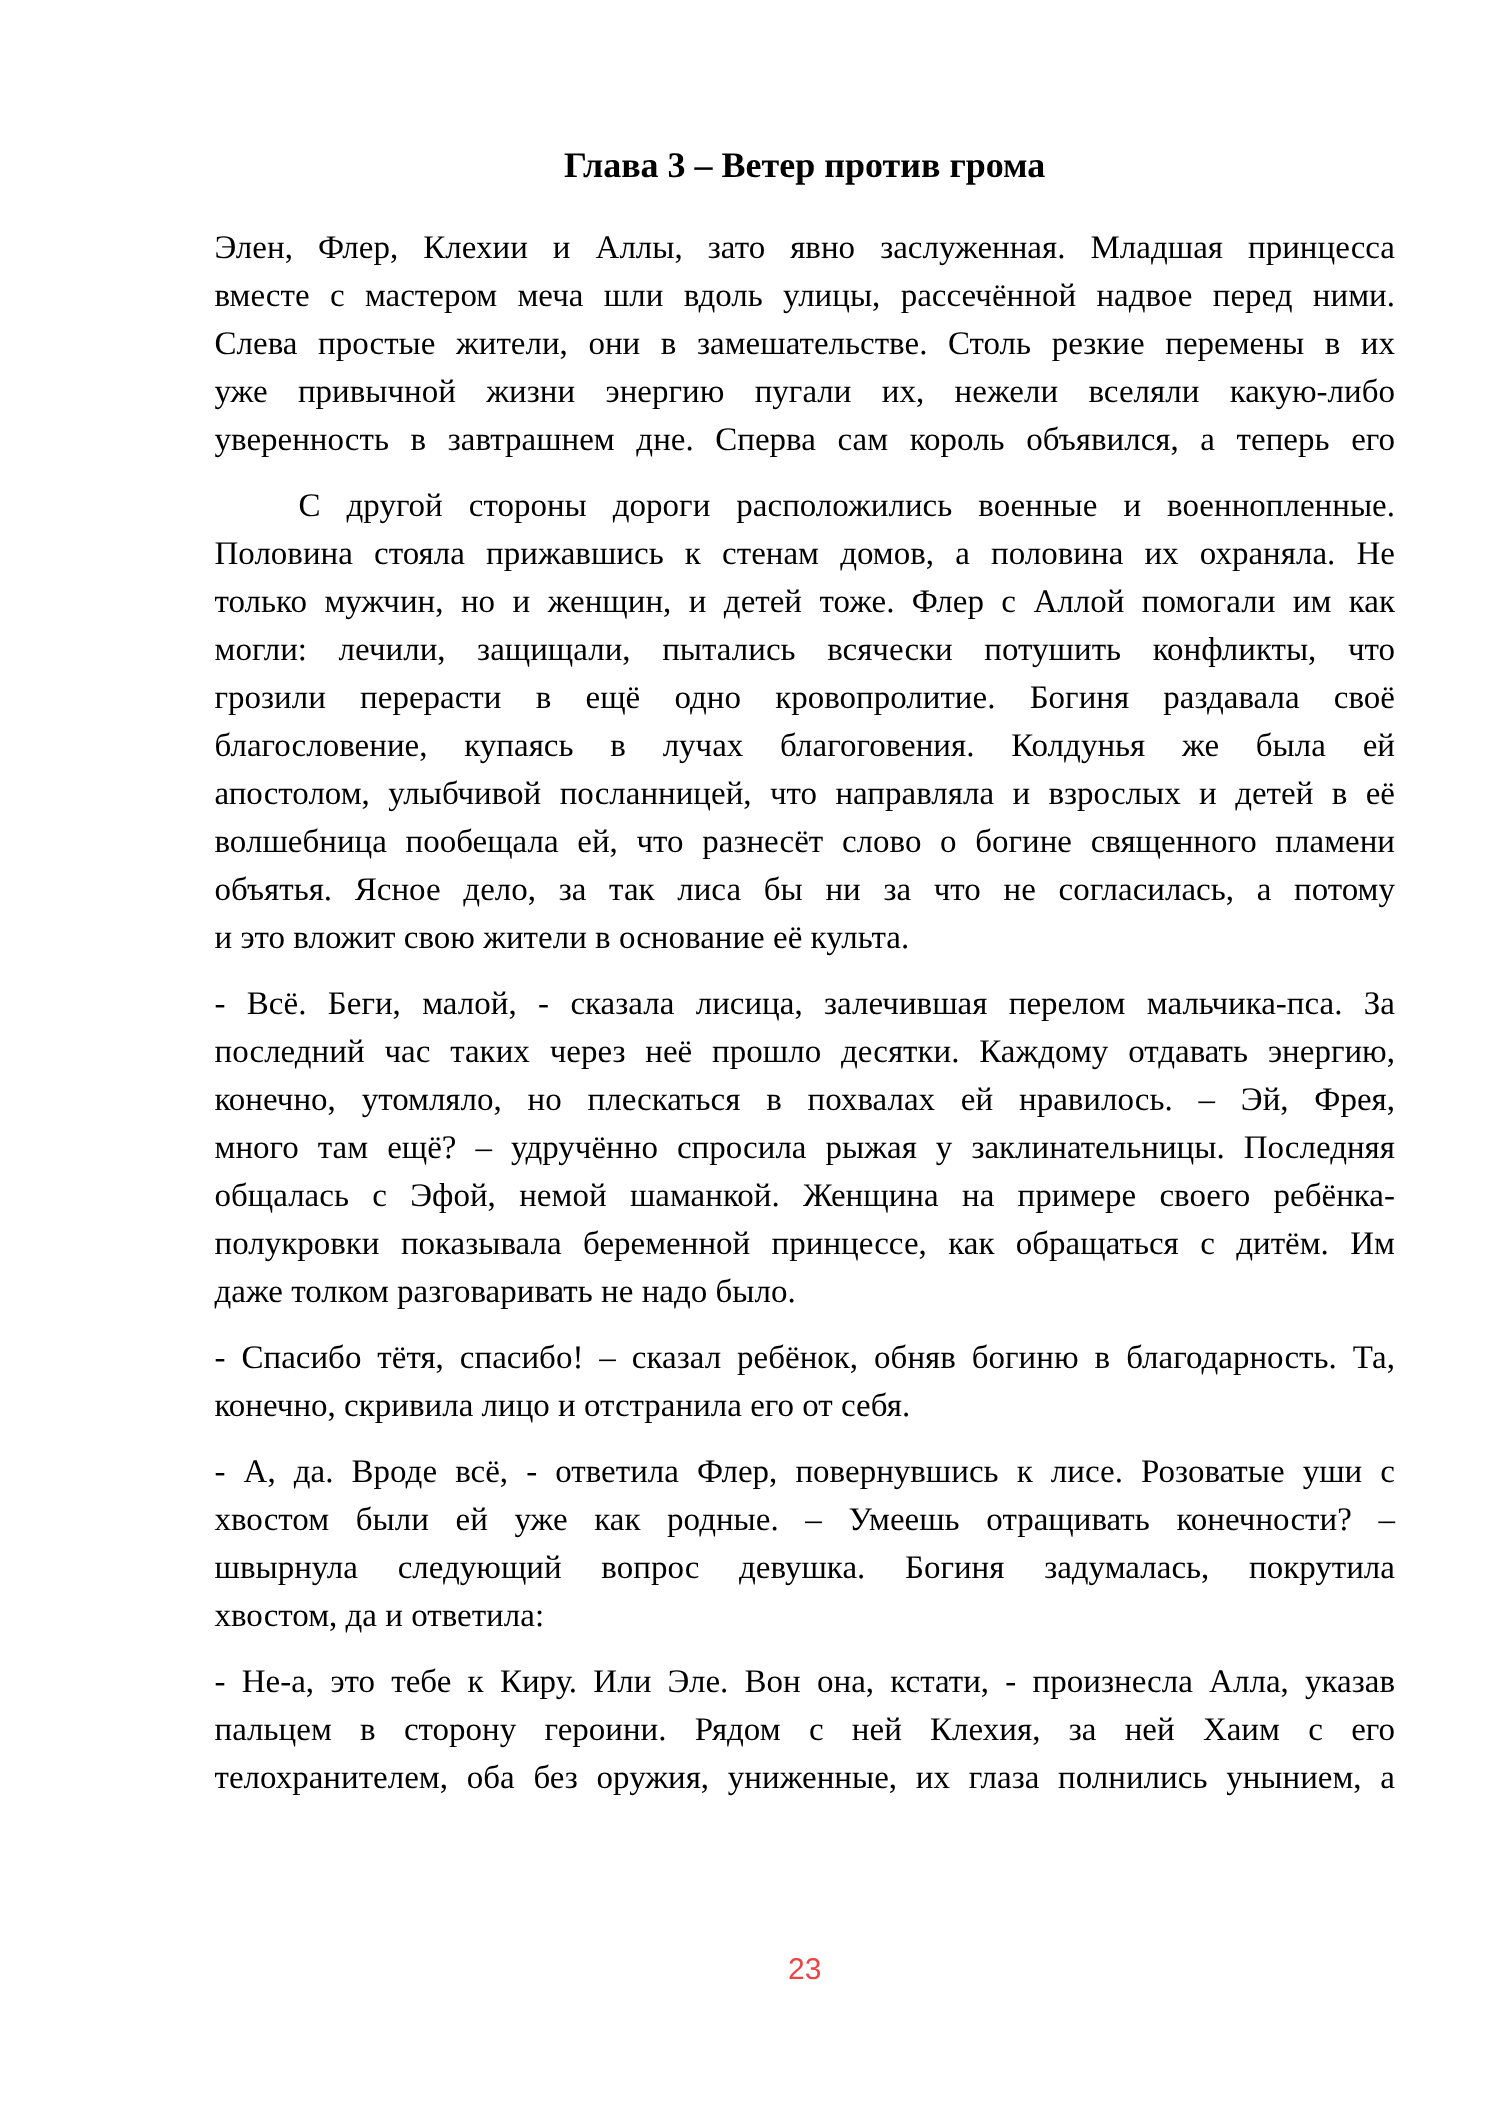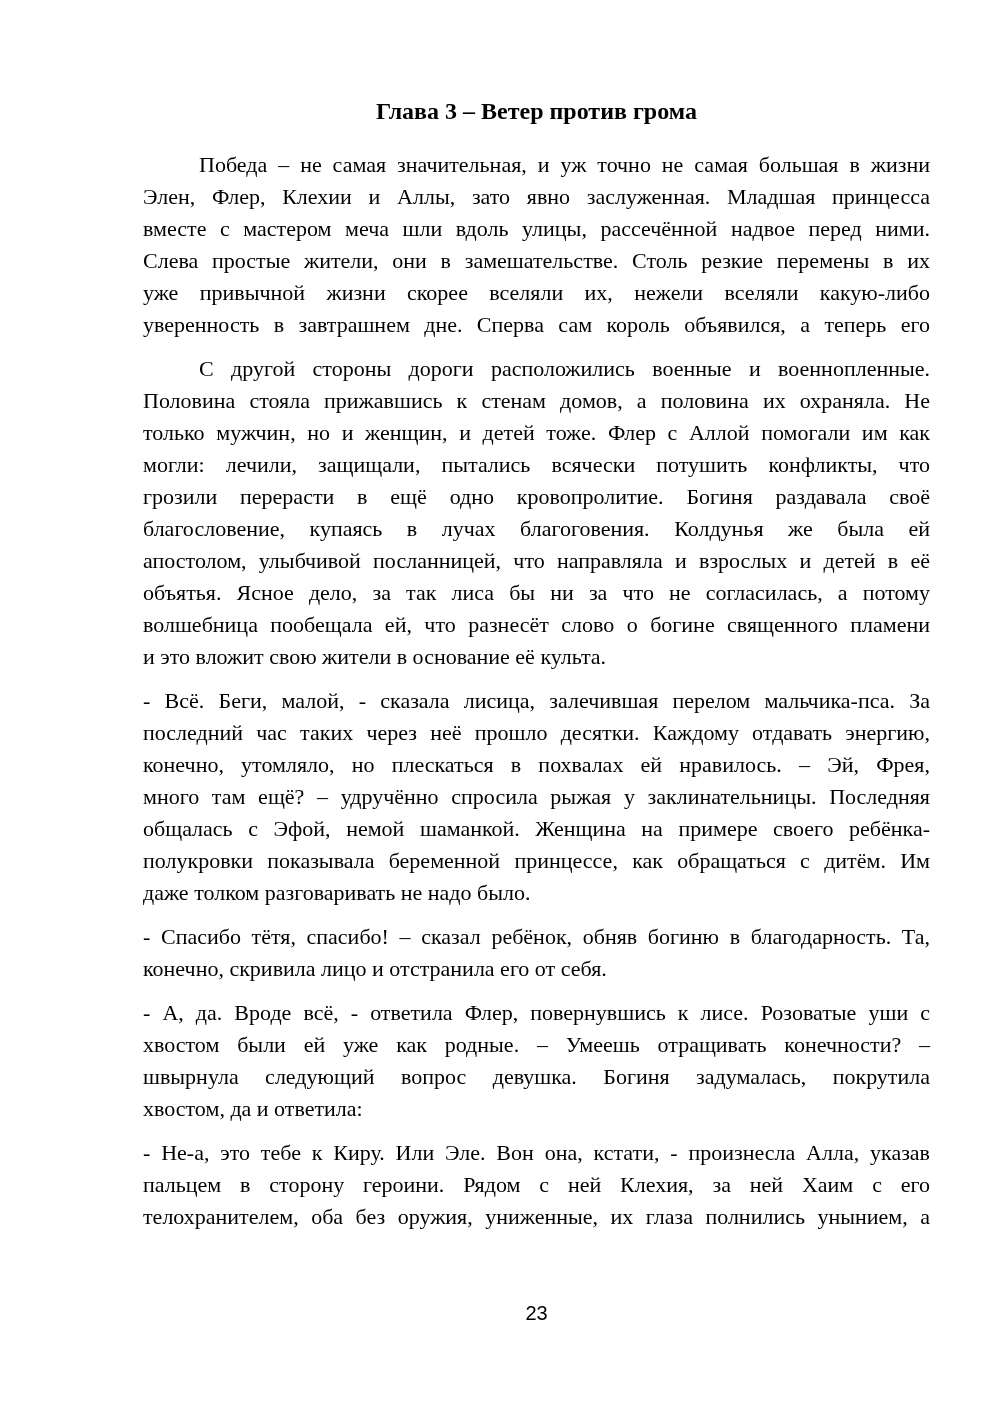"Победа – не самая значительная," div.line { html: <div>Победа – не самая значительная, и уж точно не самая большая в жизни</div> -> none }
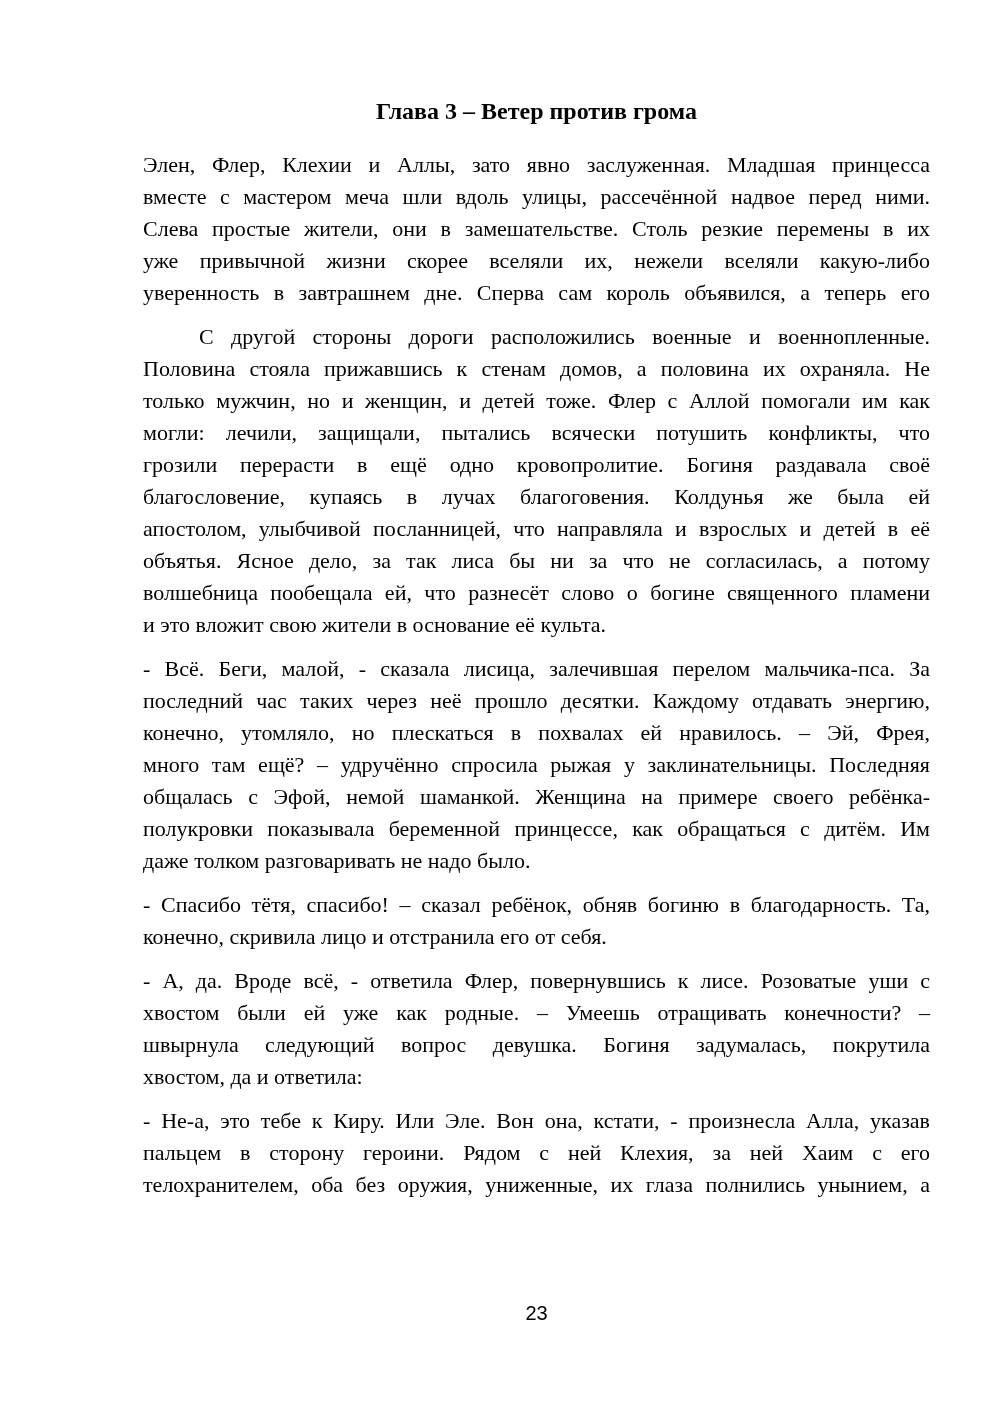"уже привычной жизни скорее вселяли" div.line { text: скорее вселяли -> энергию пугали }
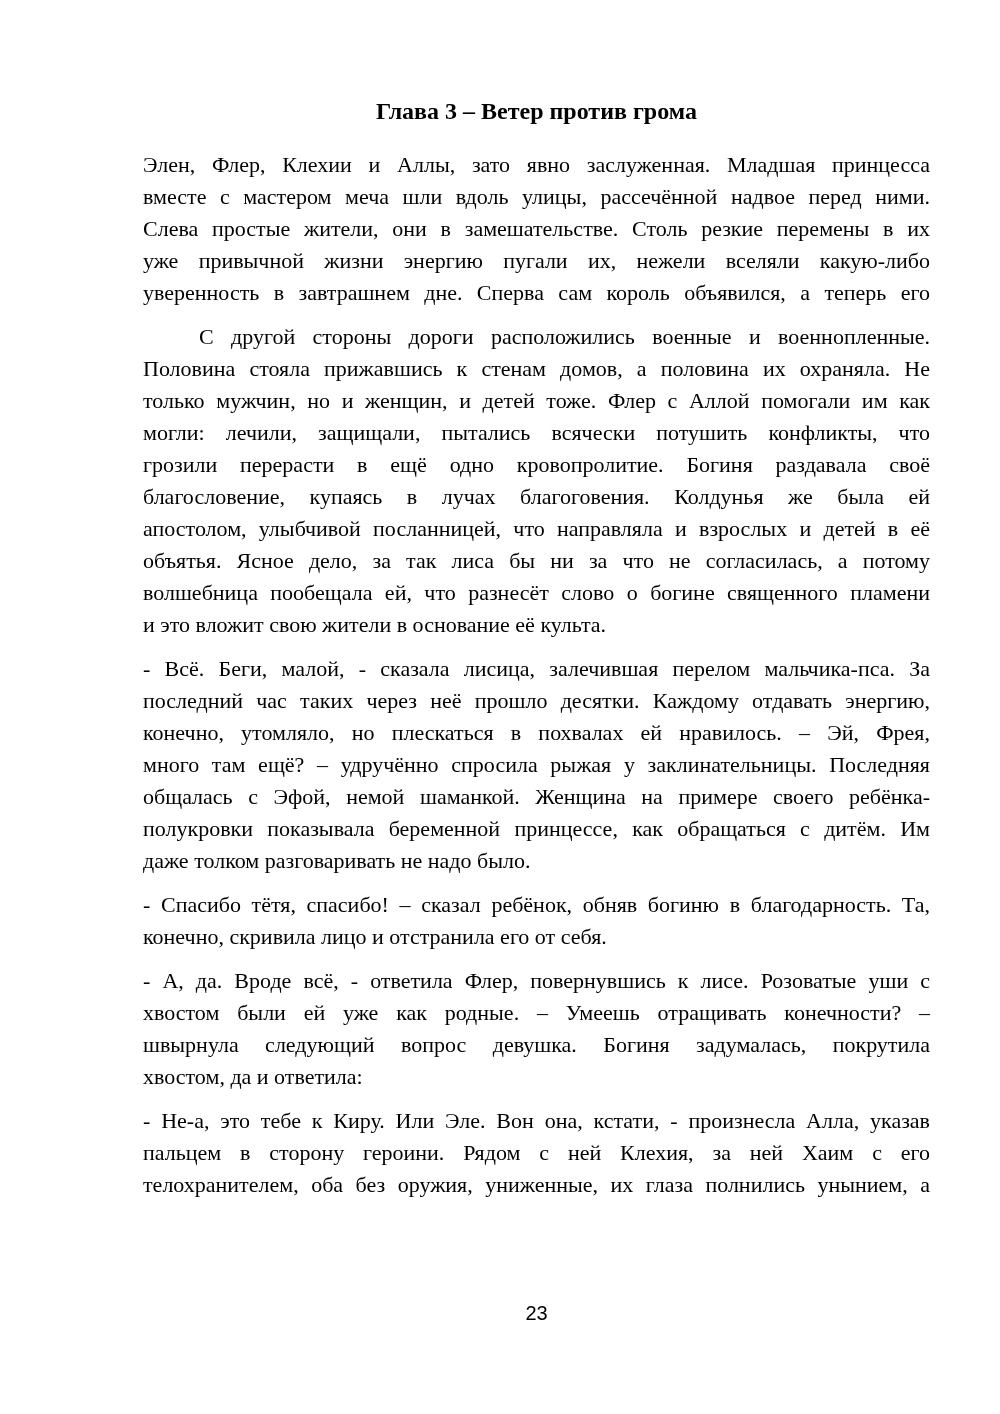"объятья. Ясное дело, за так" div.line { order: before "волшебница пообещала ей, что разнесёт" -> after "волшебница пообещала ей, что разнесёт" }
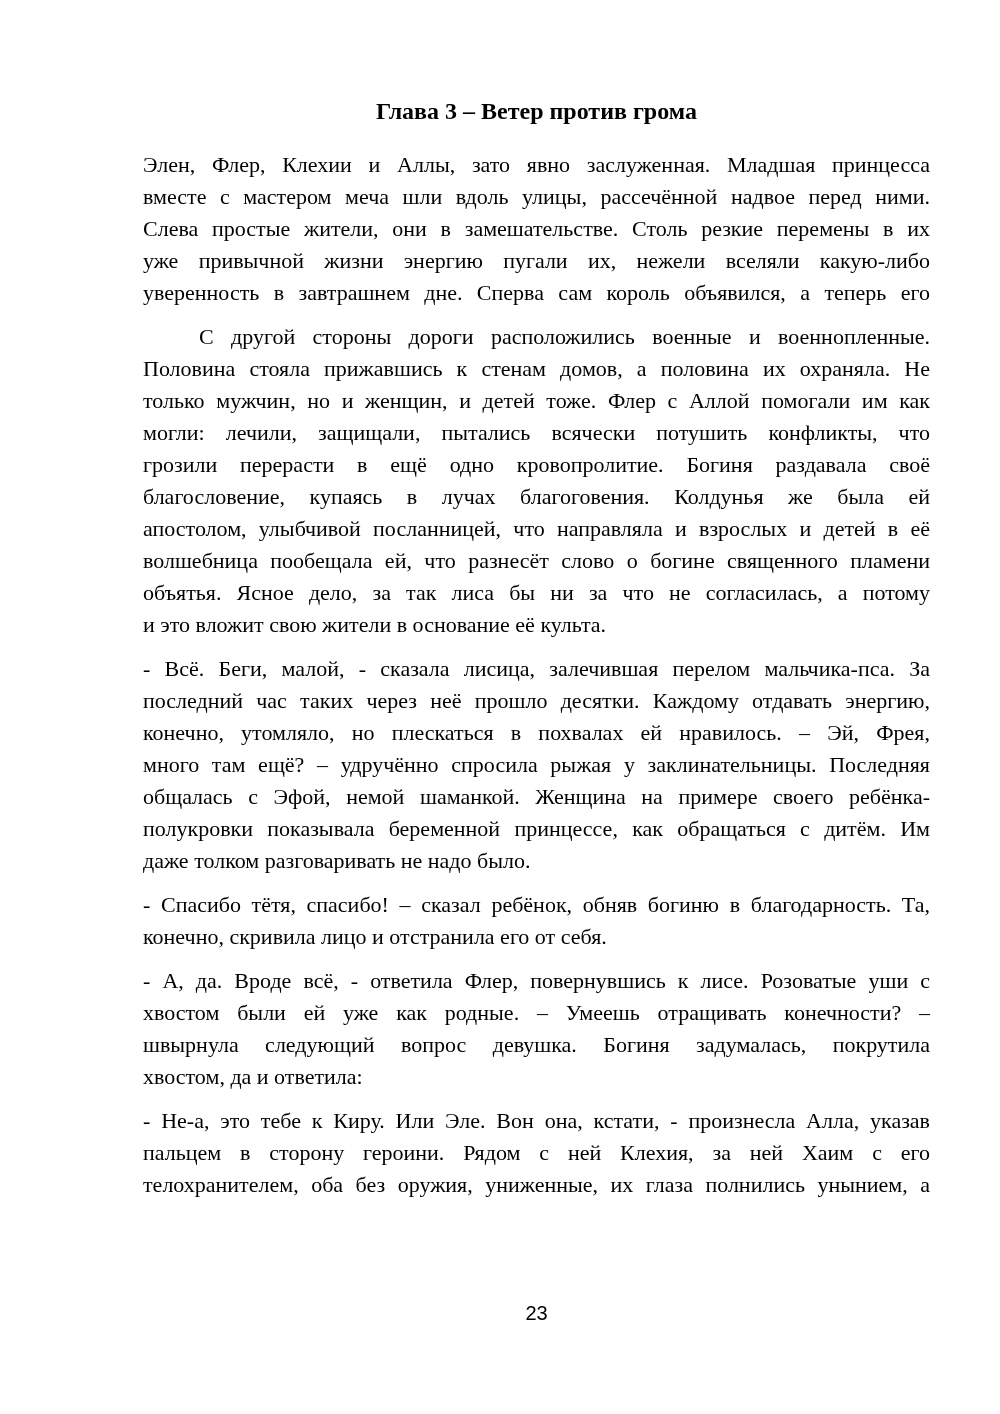"23" .page-footer { color: #000000 -> #ef4444 }
